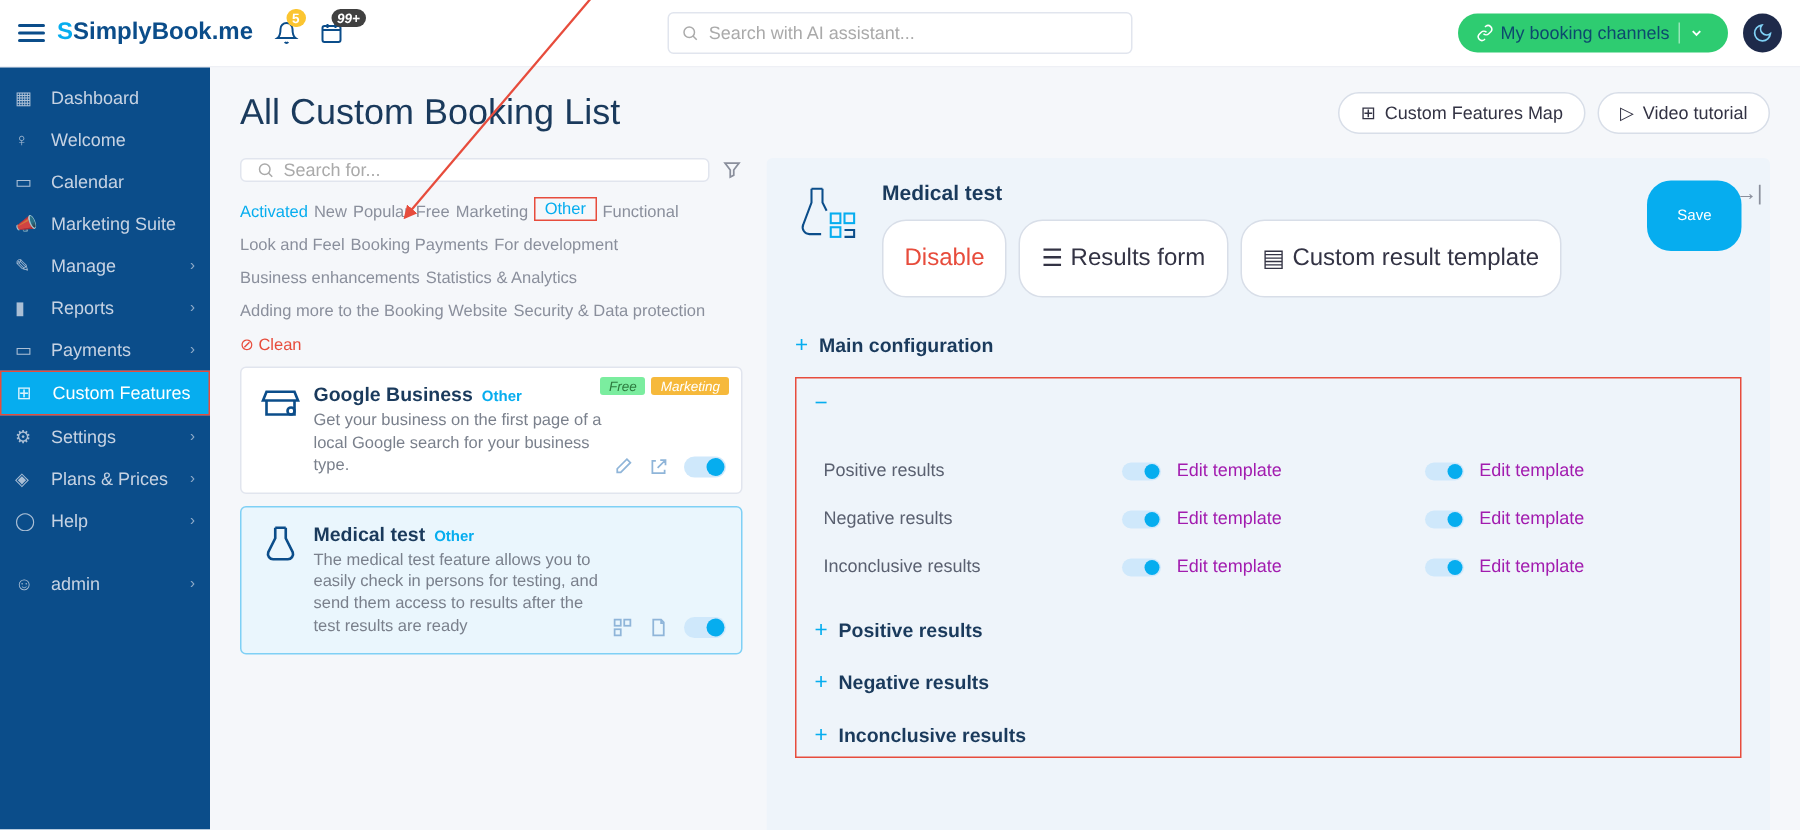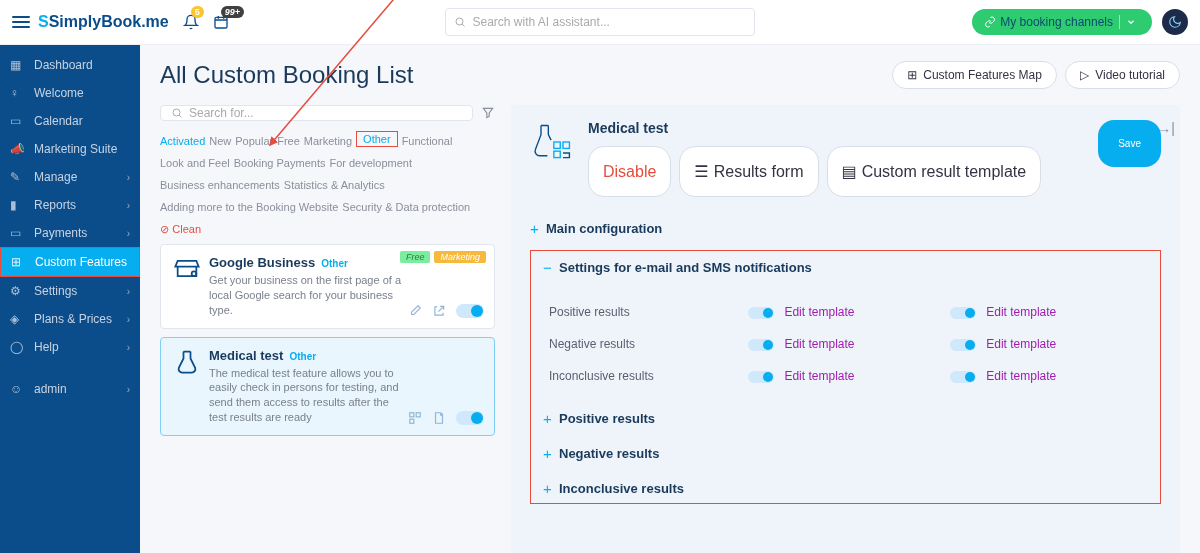"Settings for e-mail and SMS" span { html: <span>Settings for e-mail and SMS notifications</span> -> none }
